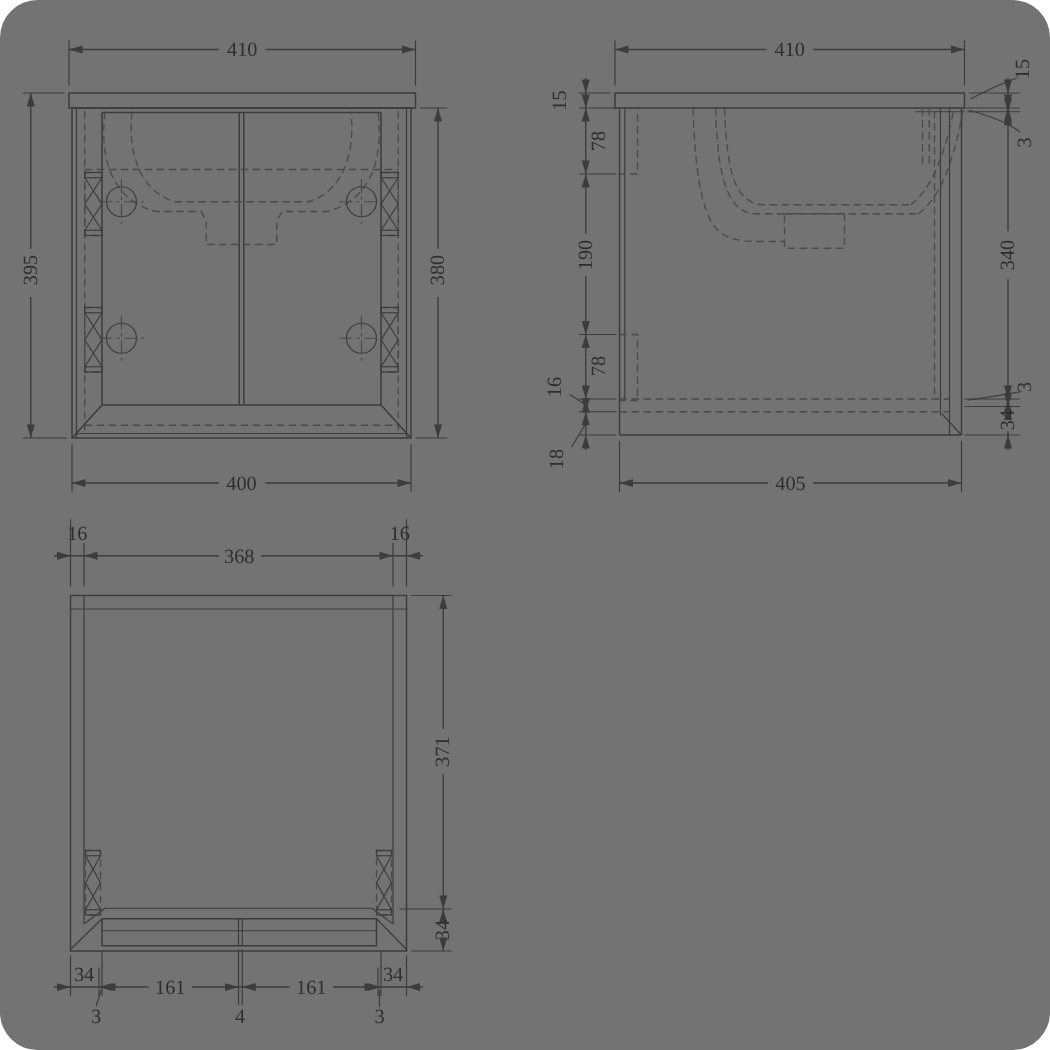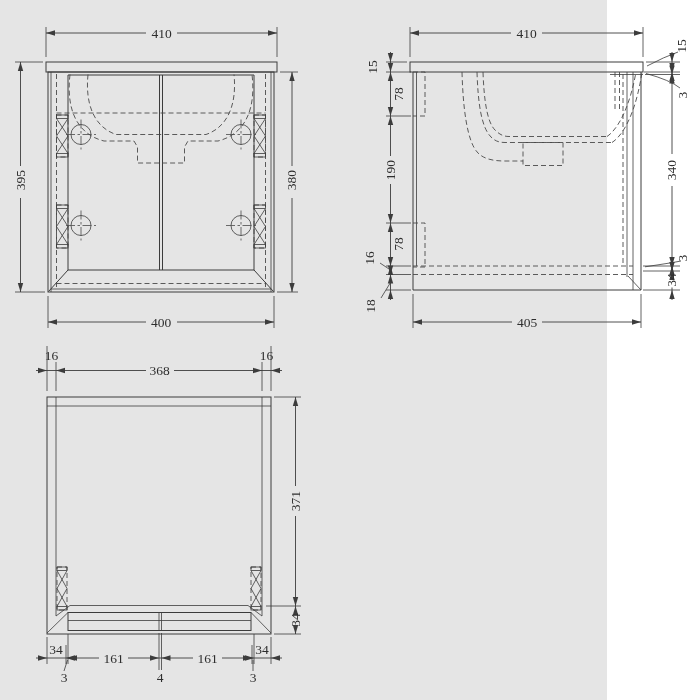"410" .stage { background: #e5e5e5 -> #737373; border-radius: none -> 25px; width: 607px -> 700px }
